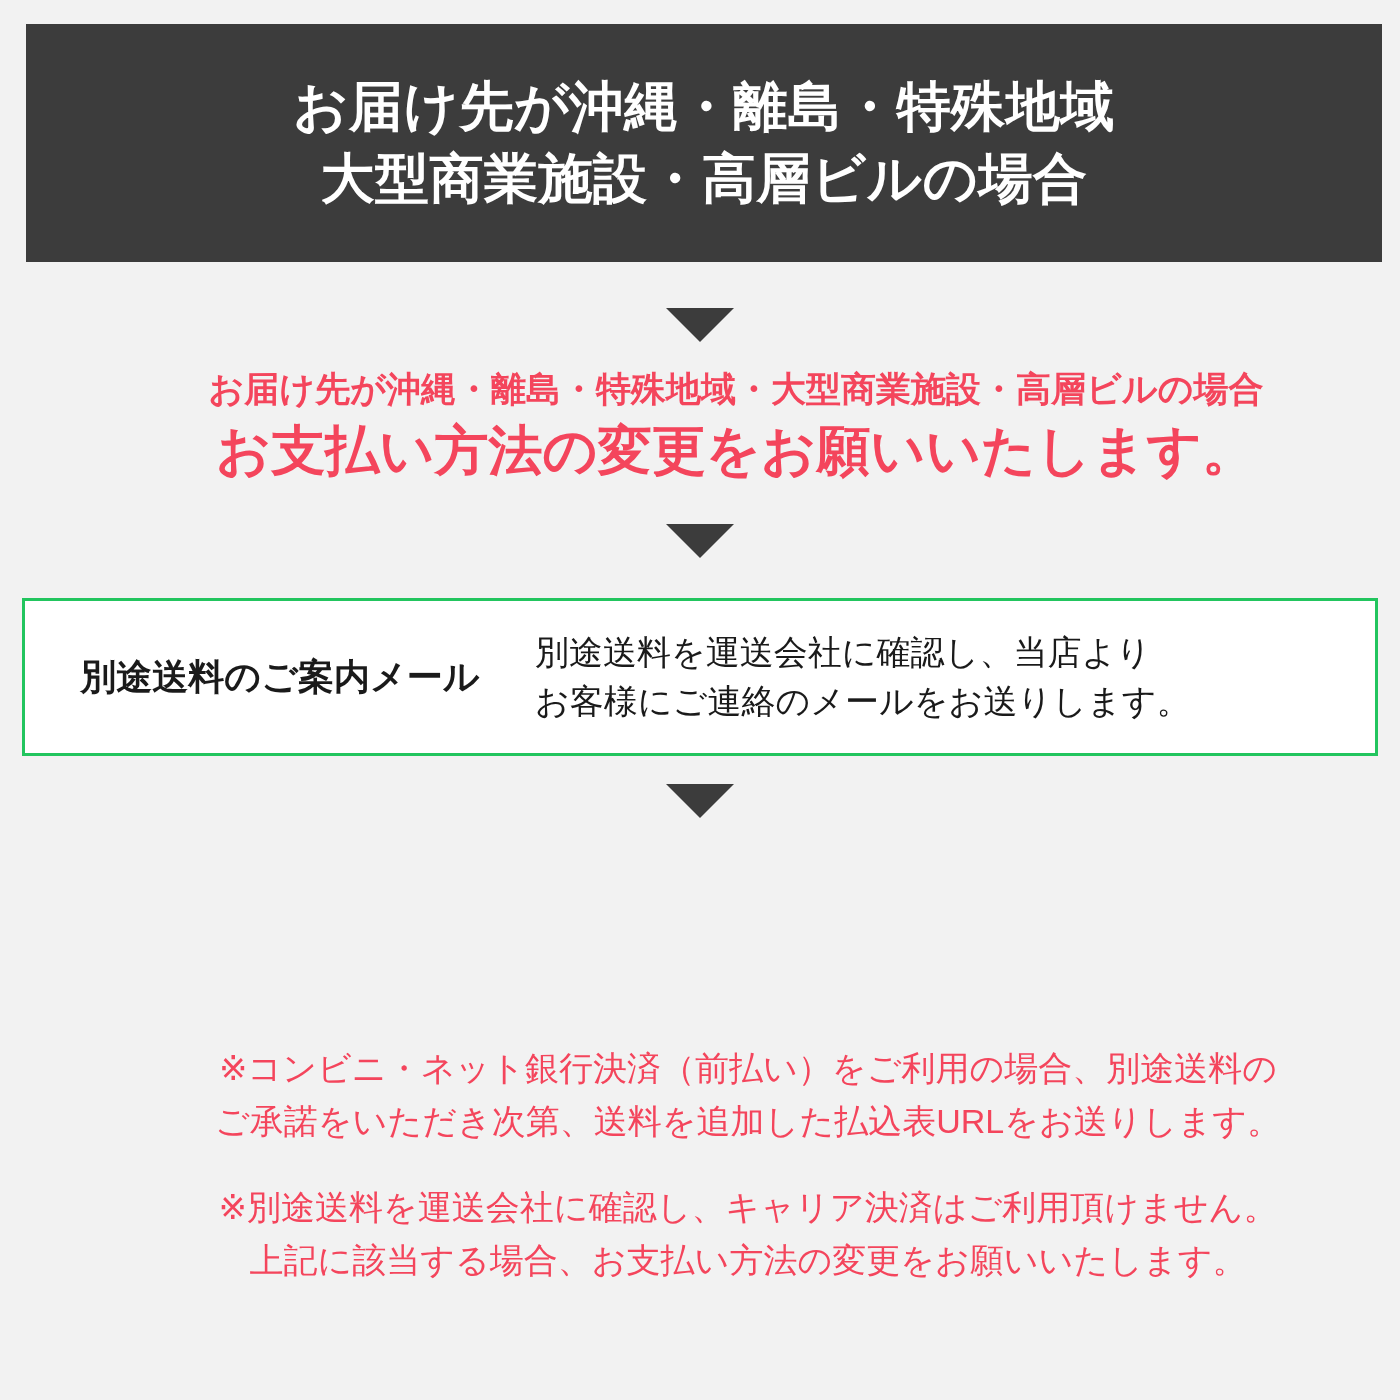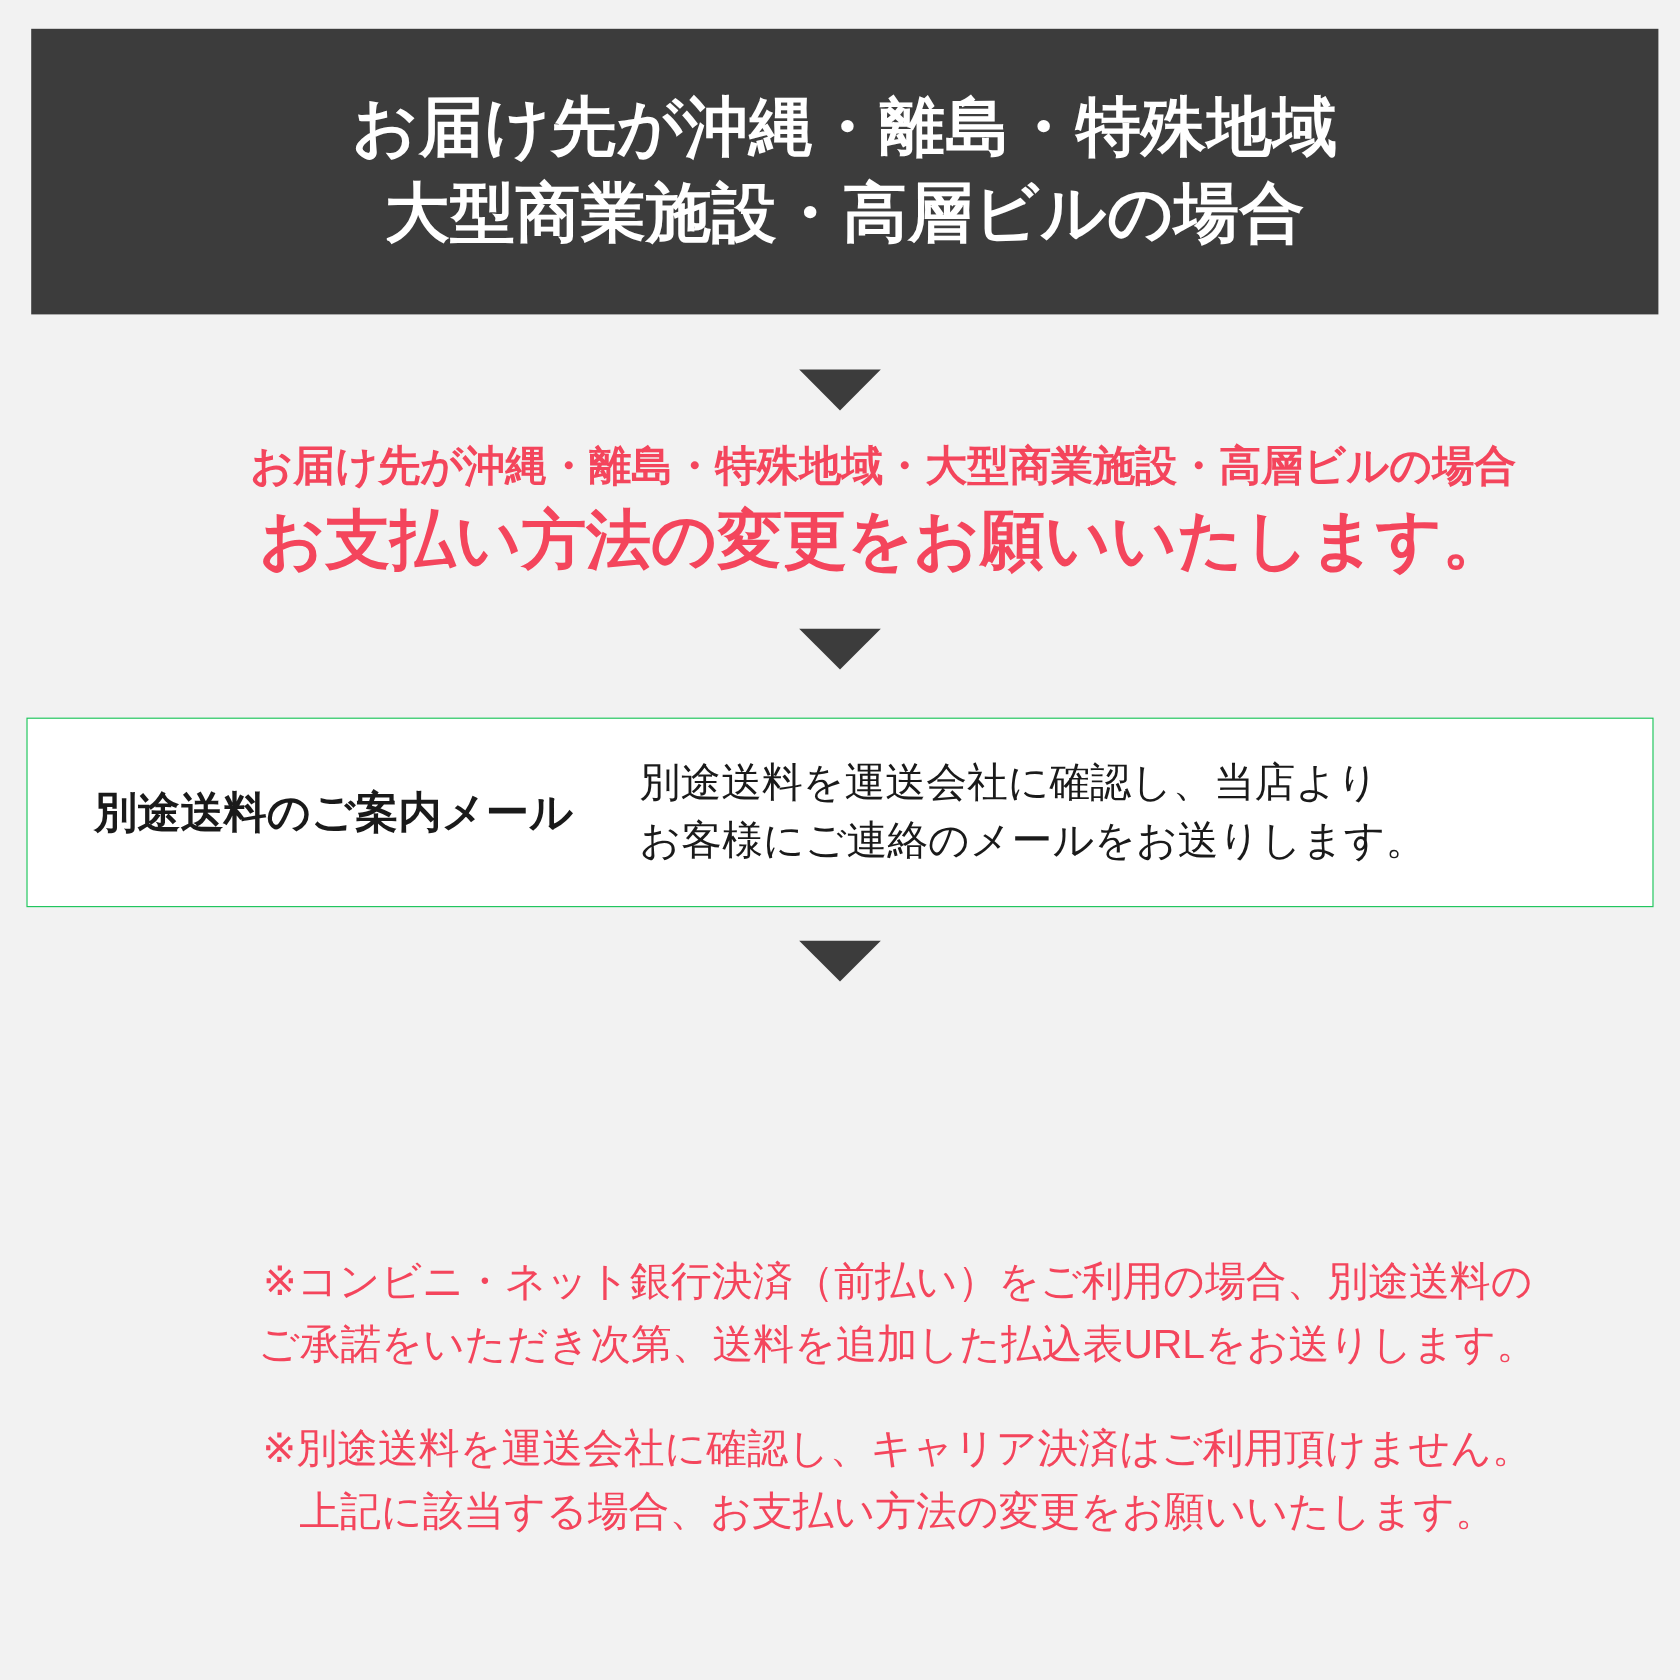"別途送料のご案内メール" .step-box { border: 1px solid #22c55e -> 3px solid #22c55e }
